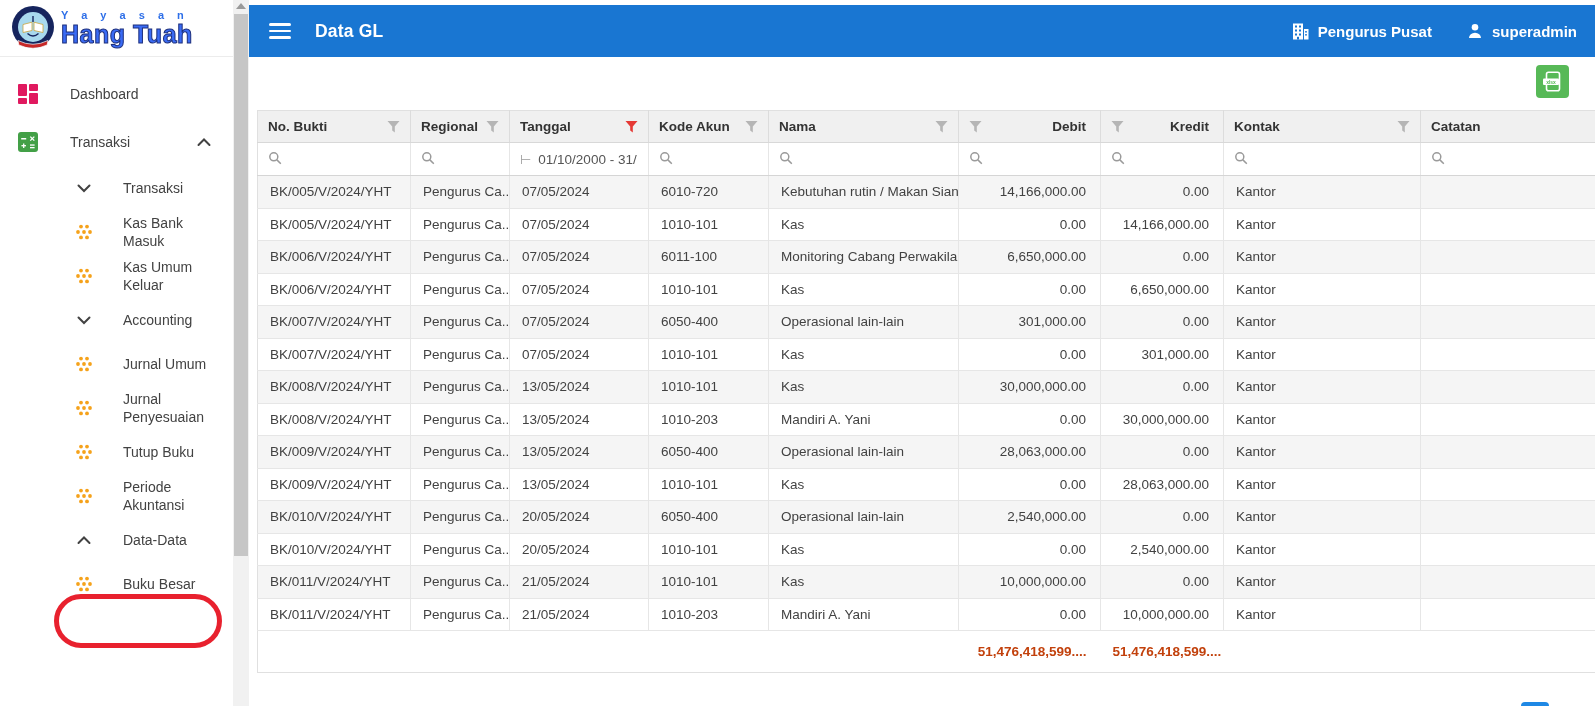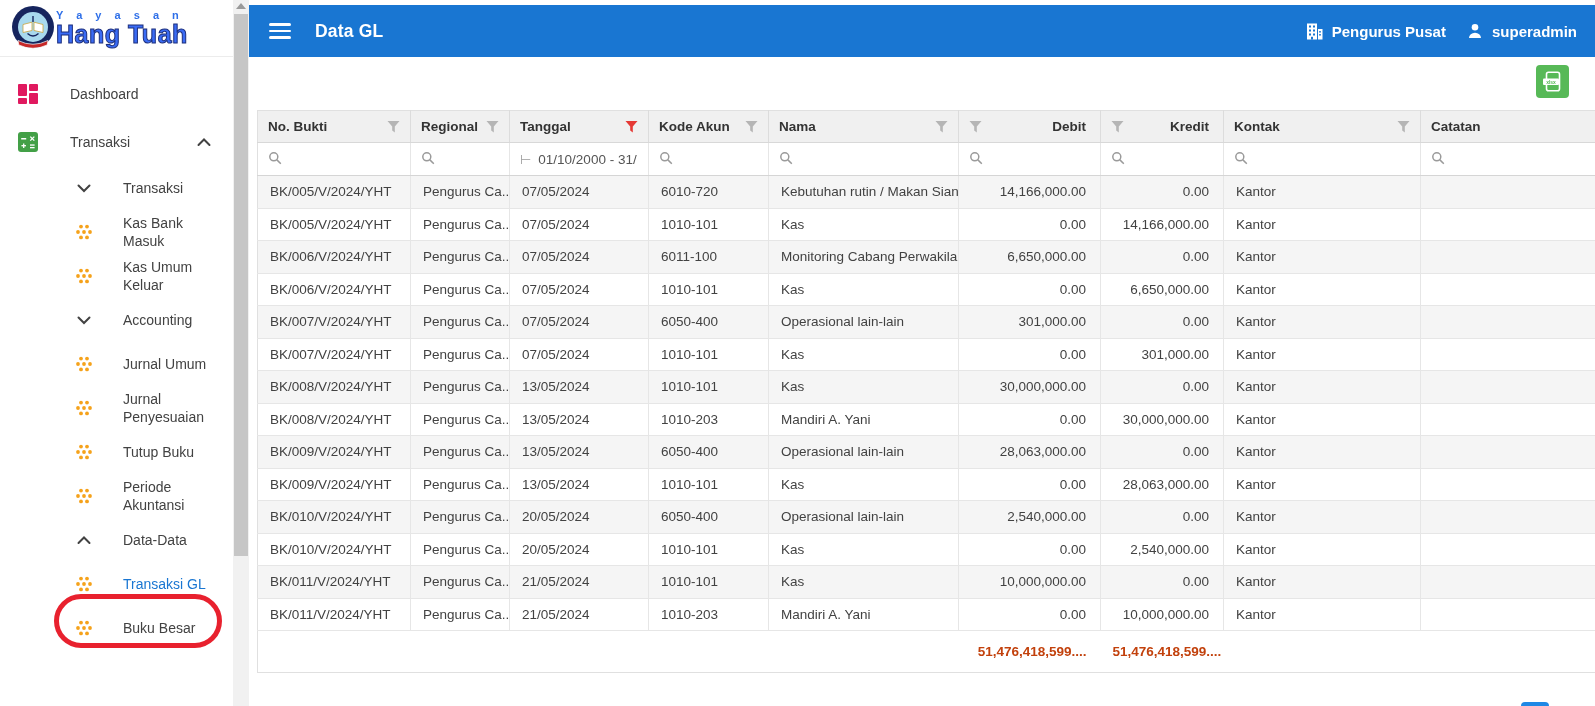"Y a y a s" .brand { margin-left: none -> 5px }
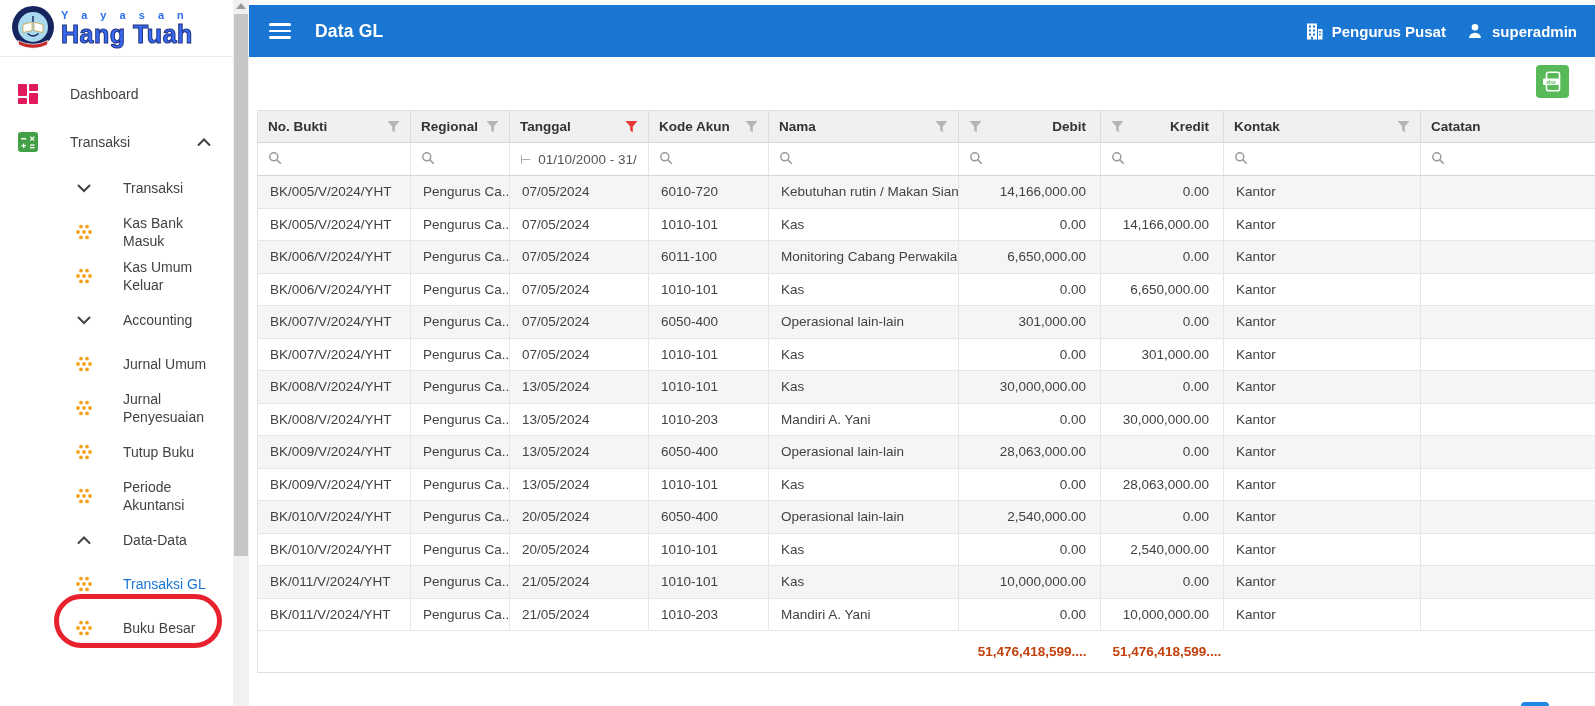"Pengurus Pusat" .tb-right { gap: 20px -> 34px }
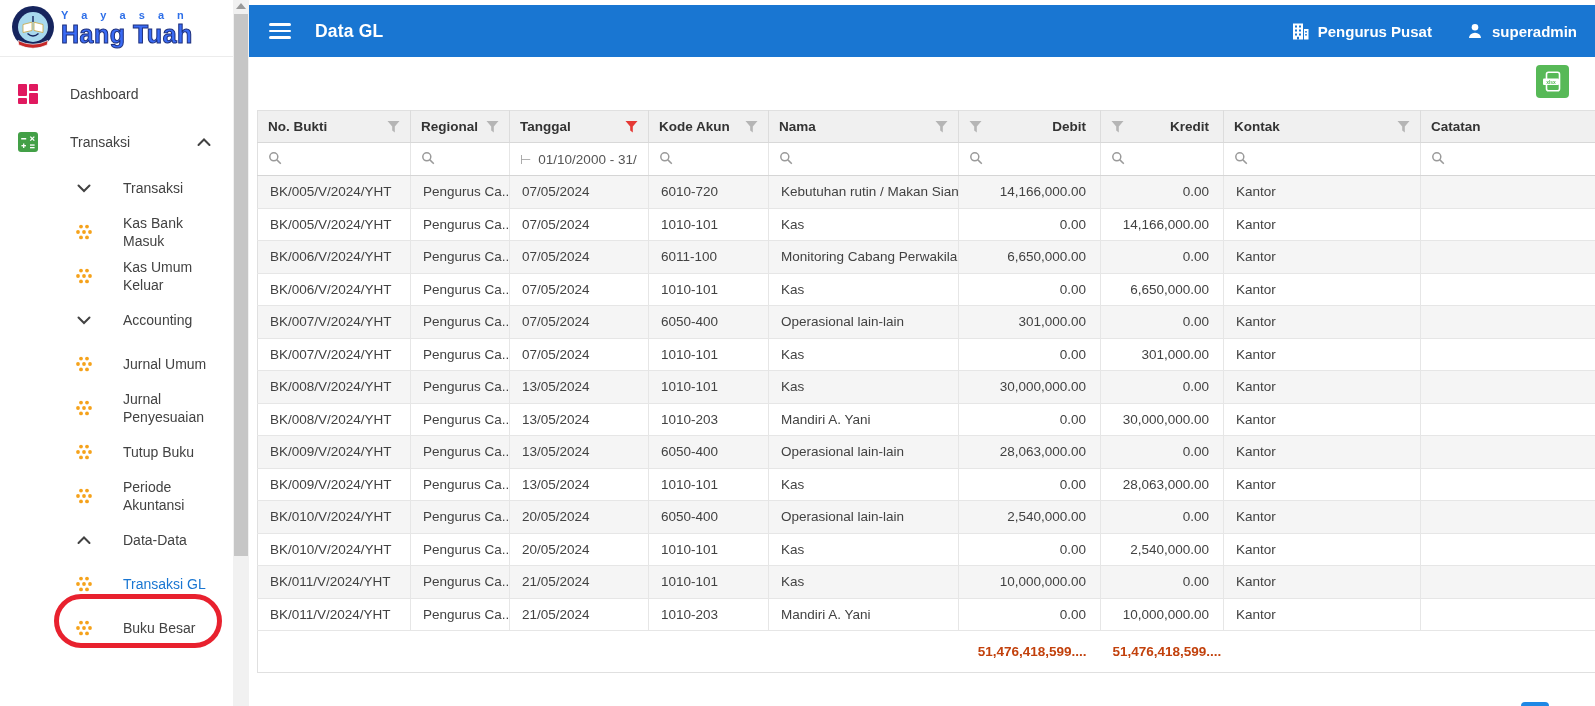"Transaksi GL" div.nitem { html: <div> <span> <svg> <circle></circle> <circle></circle> <circle></circle> <circle></circle> <circle></circle> <circle></circle> <circle></circle> </svg> </span> <span>Transaksi GL</span> </div> -> none }
